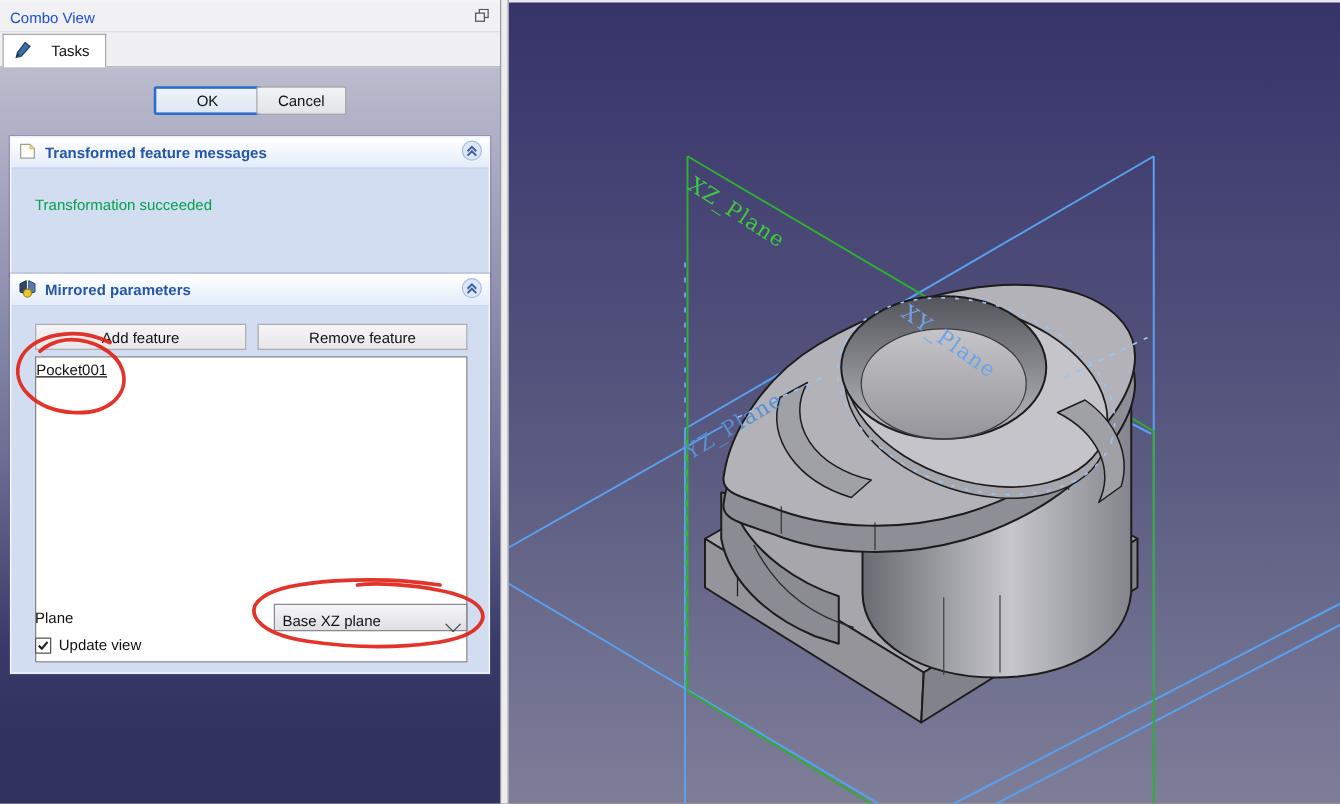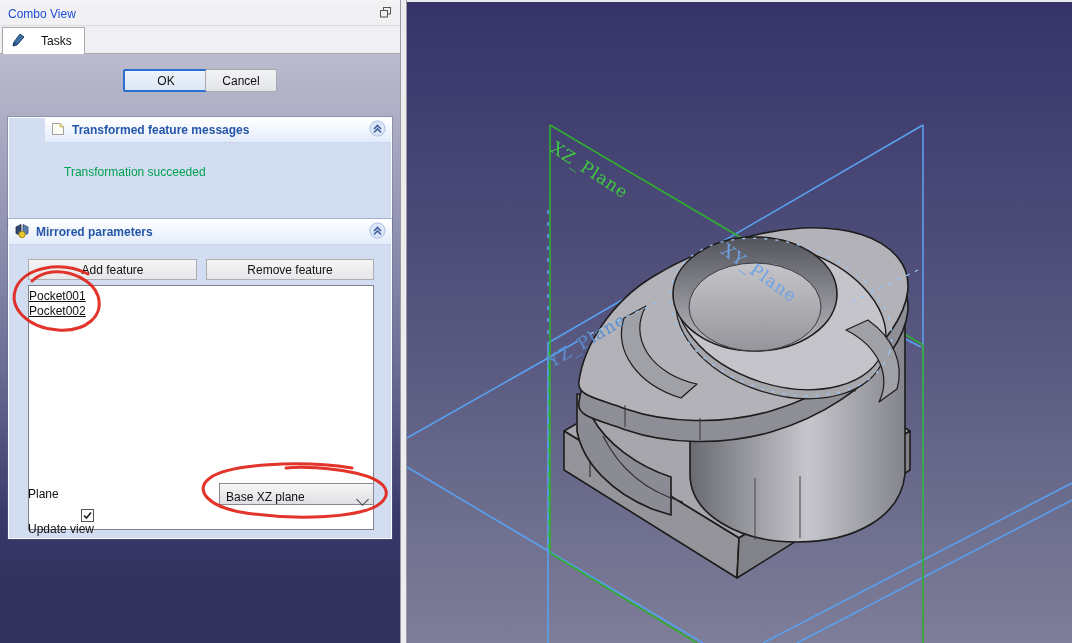"Transformed feature messages" #sec-messages { padding-left: 36px -> none; top: 63px -> 55px }
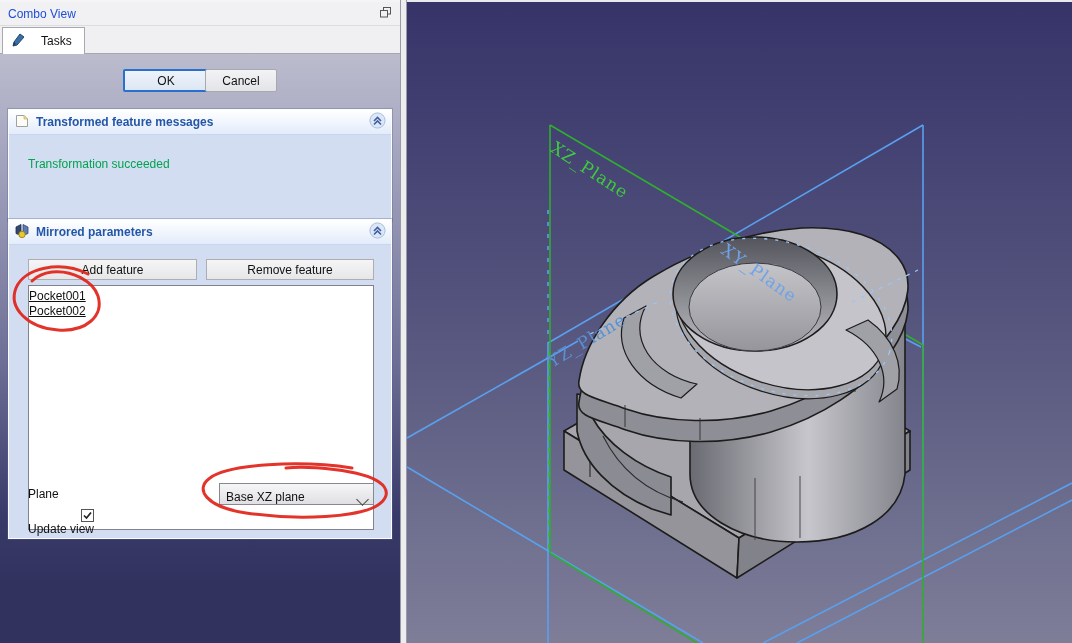"Pocket002" div.list-item { html: <div>Pocket002</div> -> none }
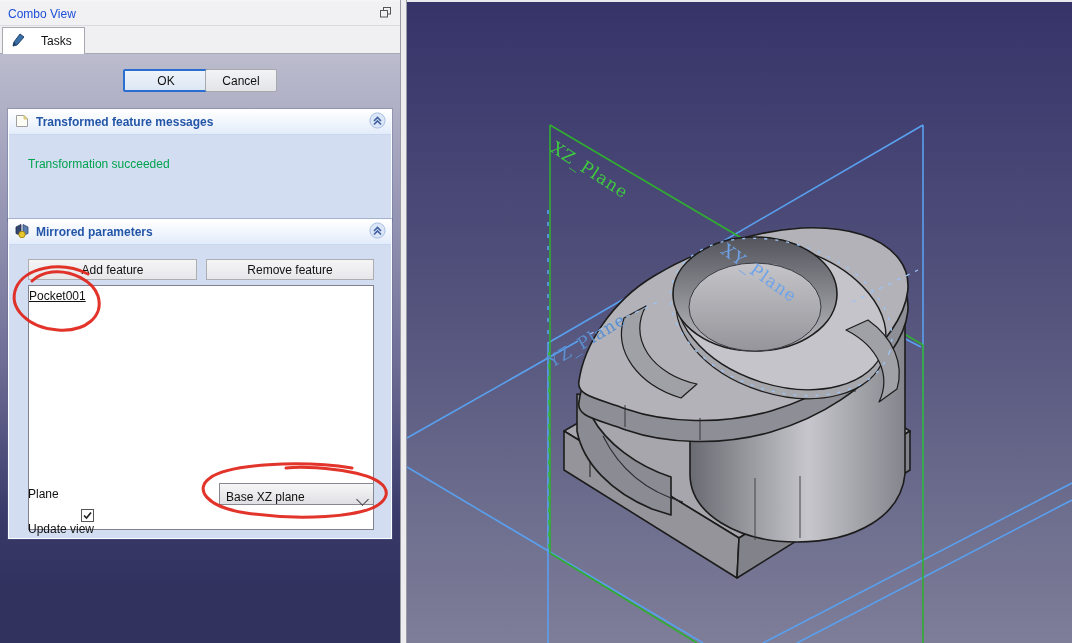"Update view" #update-row { align-items: flex-end -> center; flex-direction: column -> none; gap: 0 -> 6px }
